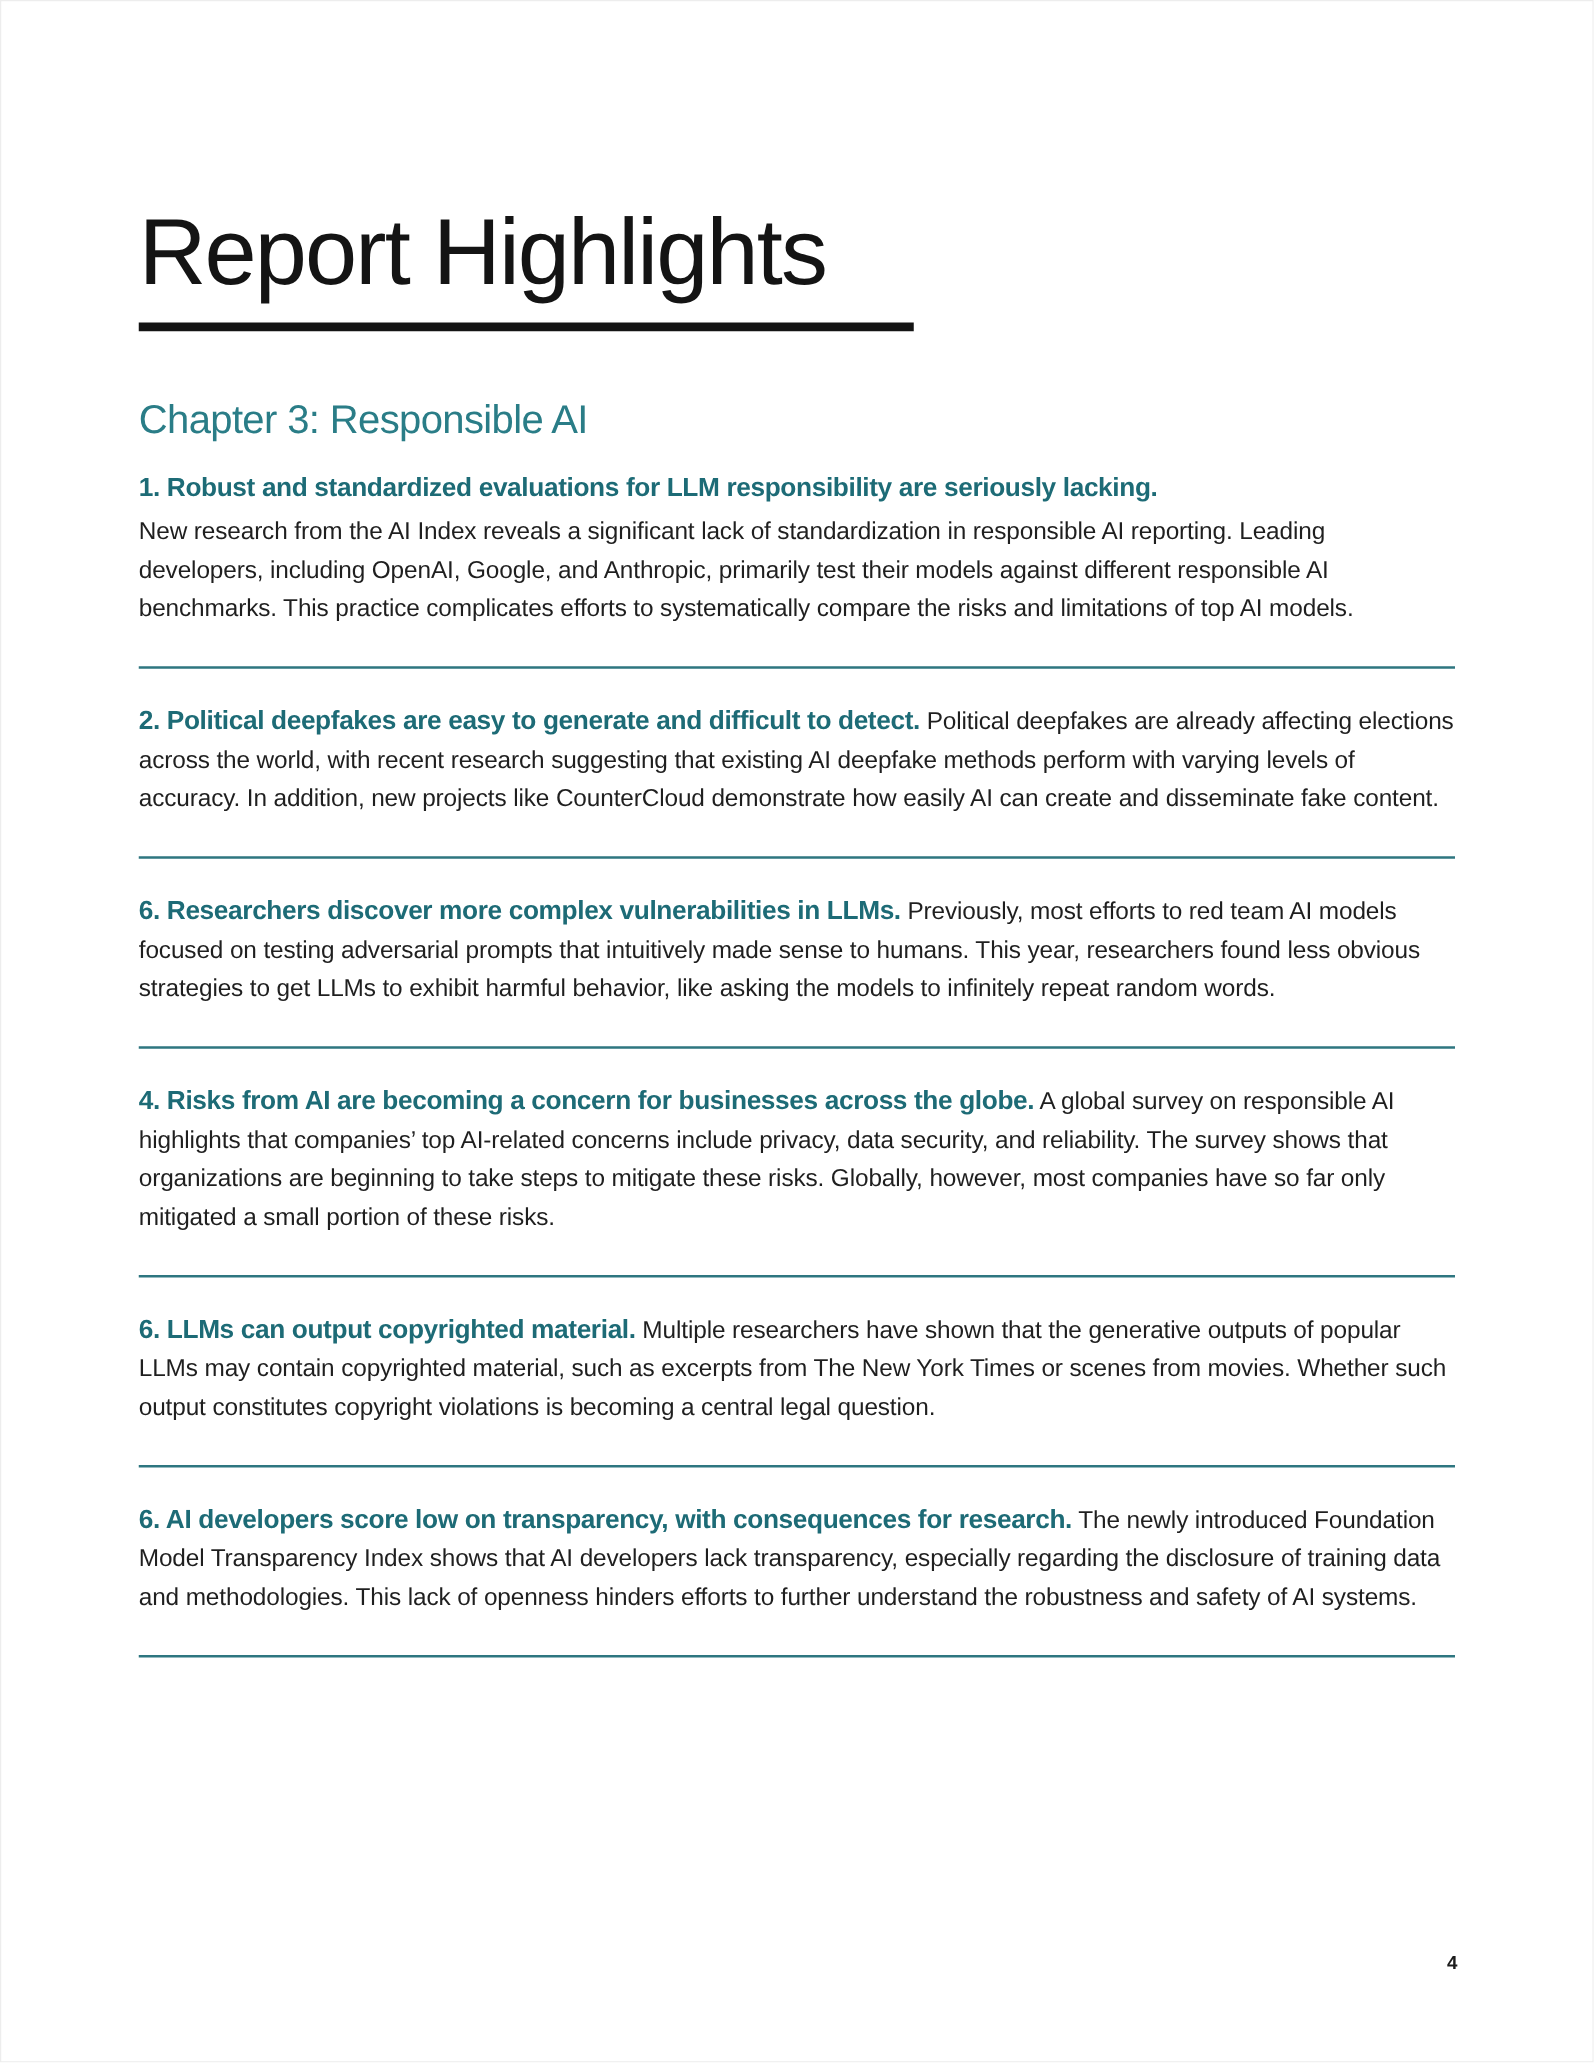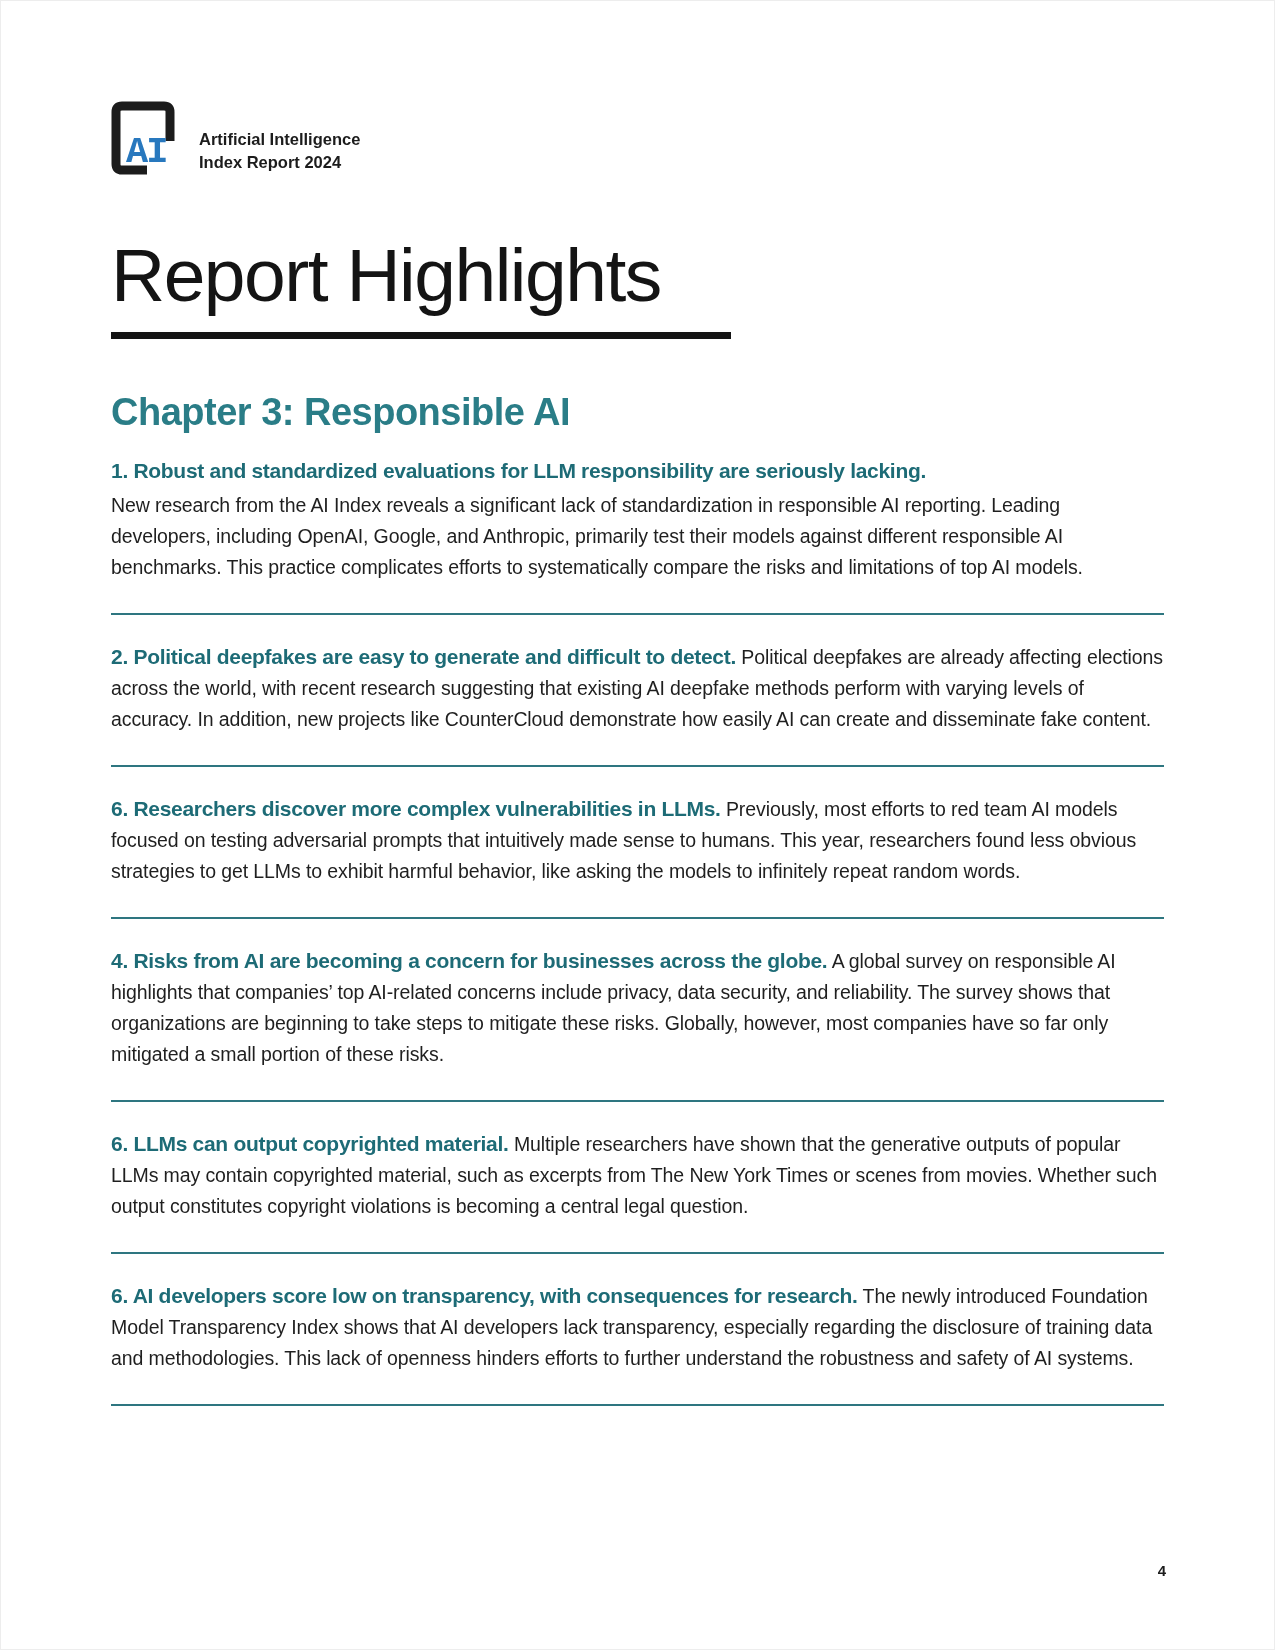"AI" div.logo { html: <div> <div> <svg> <path></path> </svg> <span>AI</span> </div> <div> <div>Artificial Intelligence</div> <div>Index Report 2024</div> </div> </div> -> none }
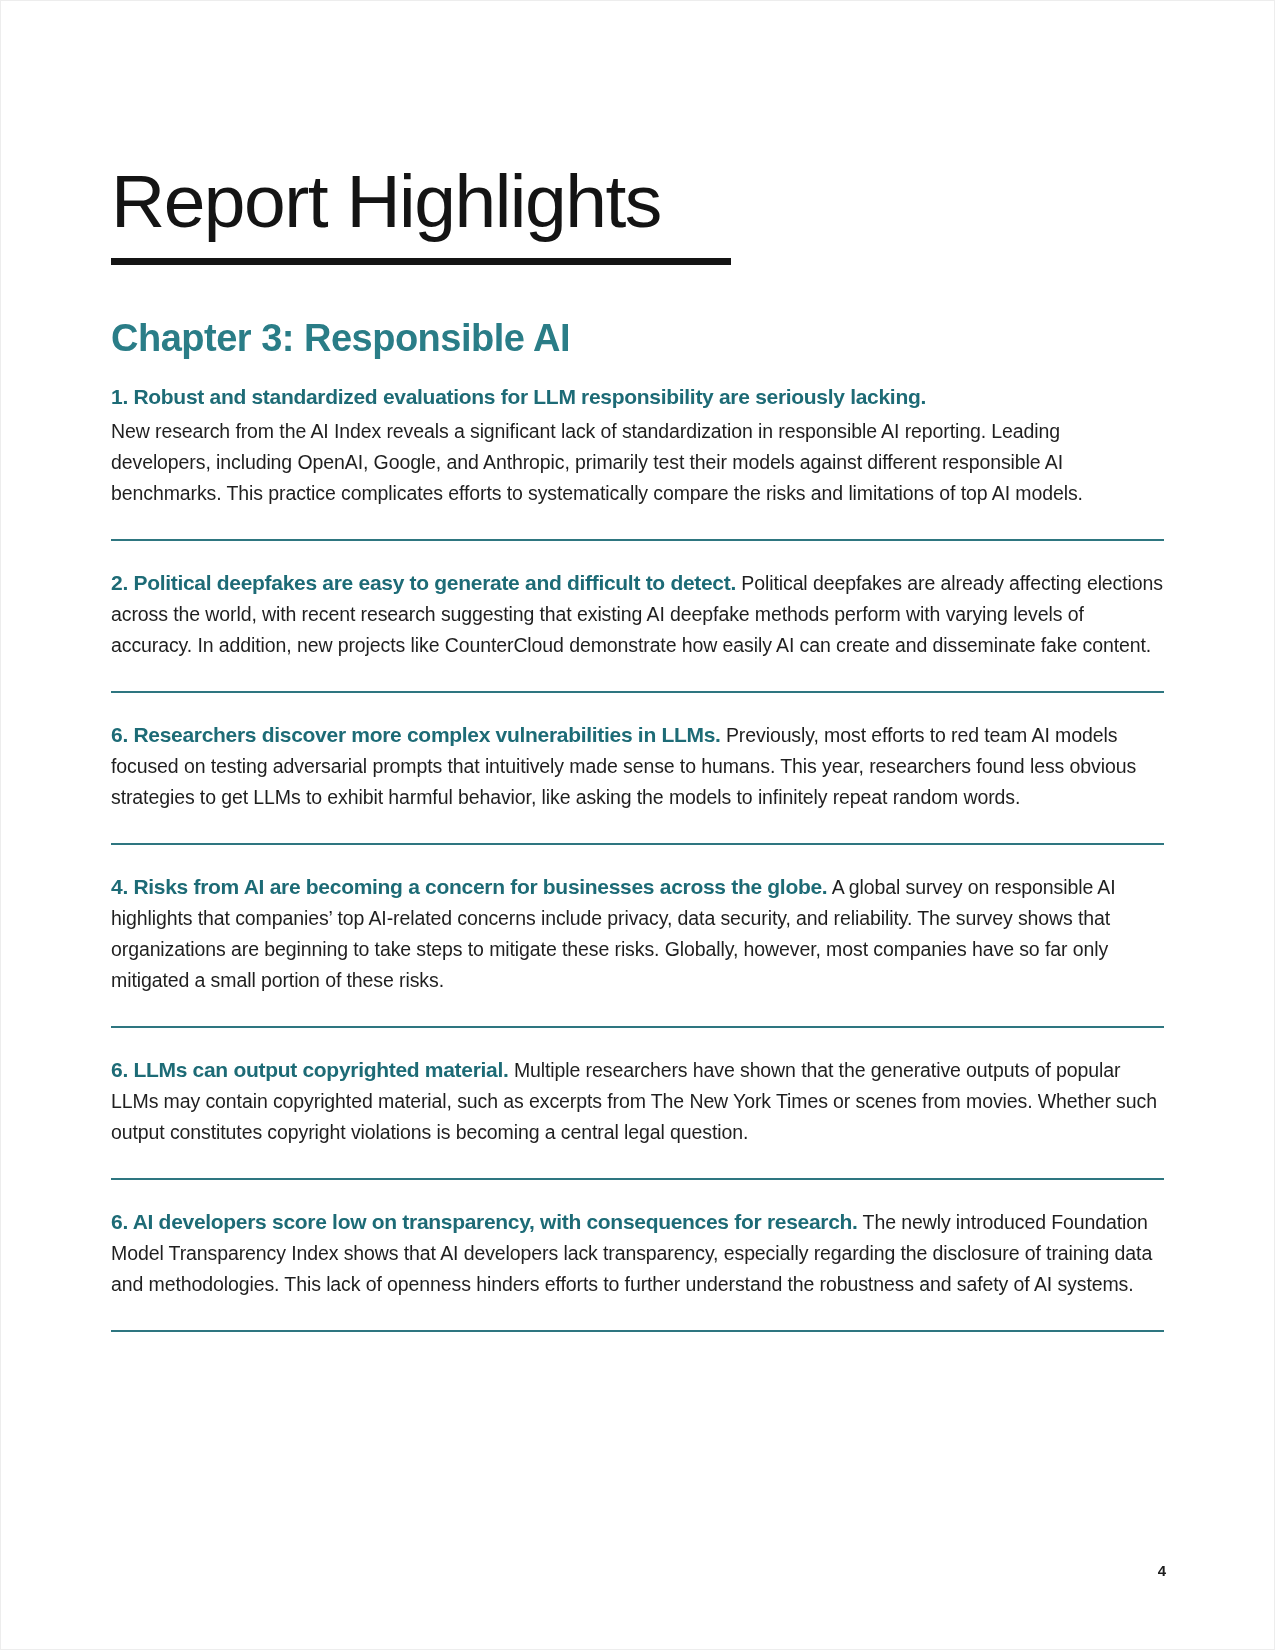"Chapter 3: Responsible AI" .chapter-title { font-size: 38px -> 32px; font-weight: 700 -> 400 }
